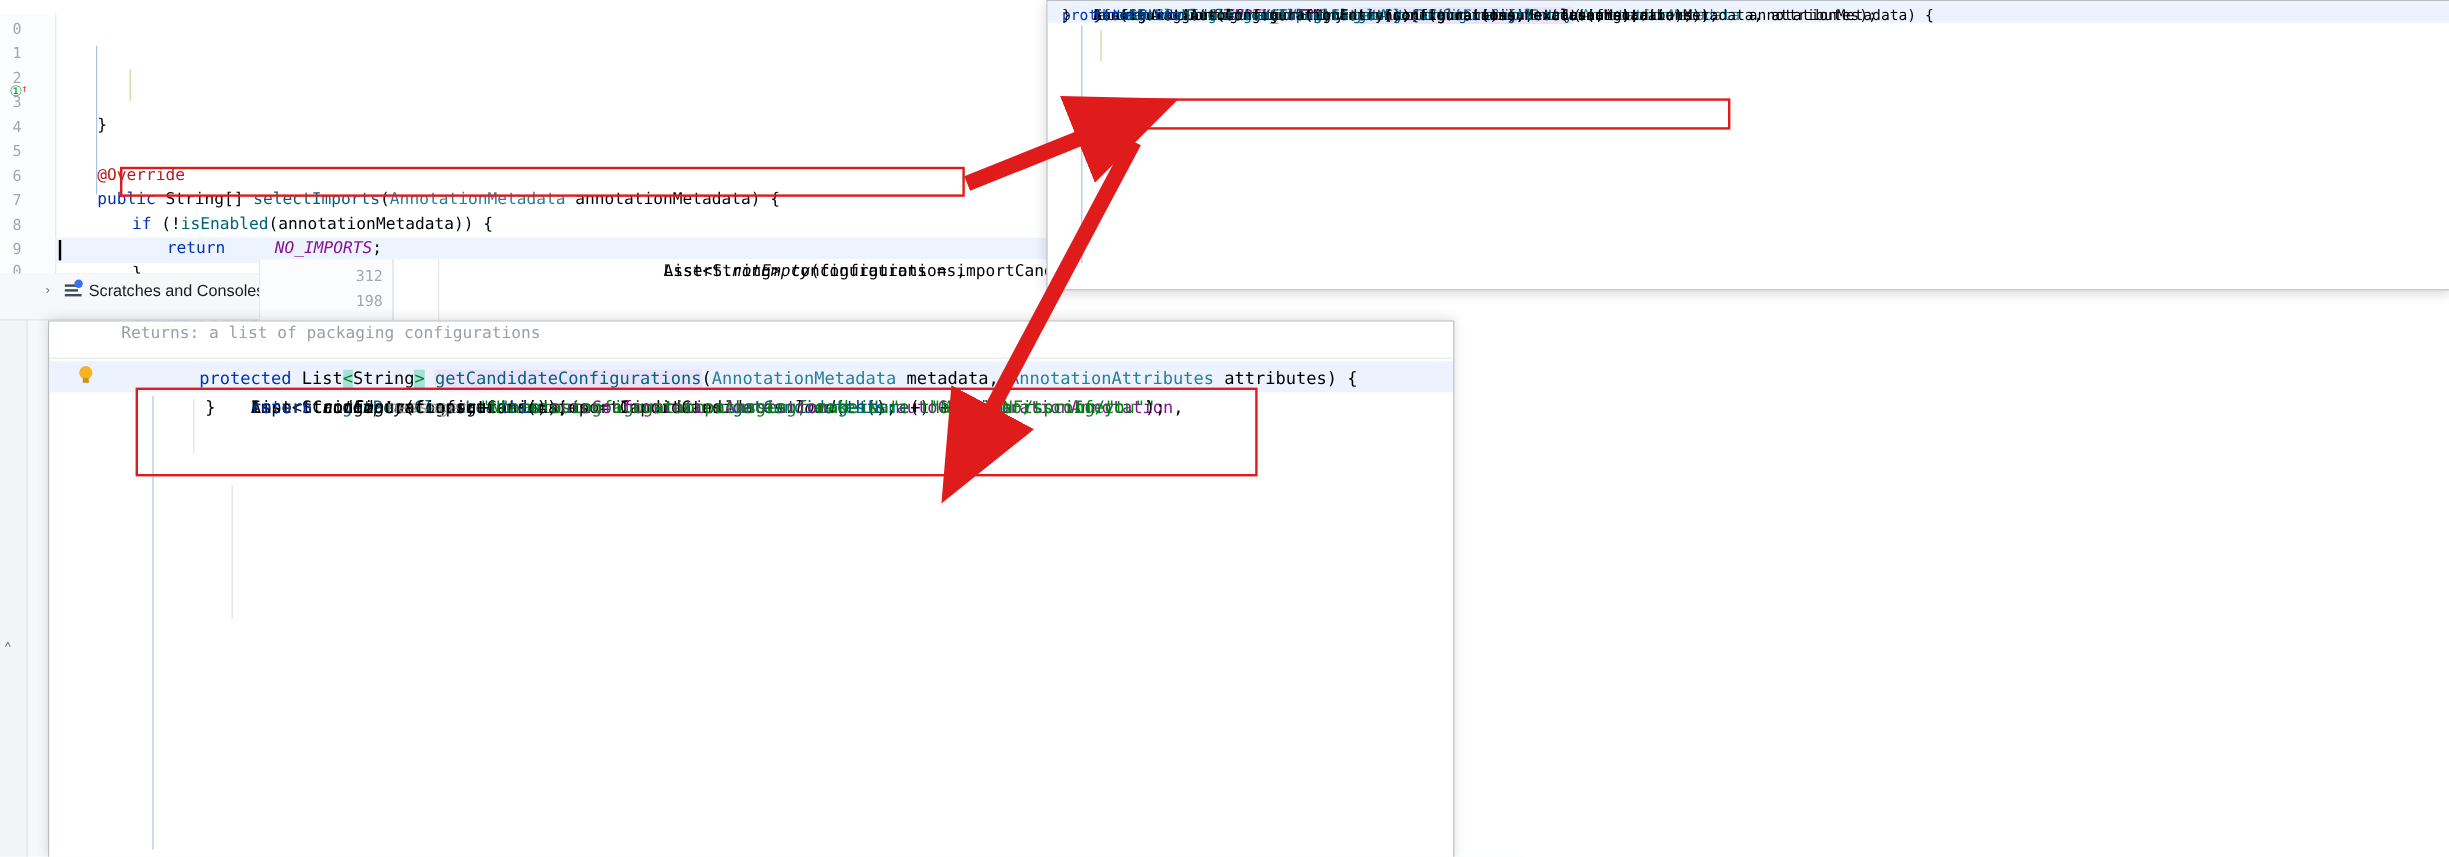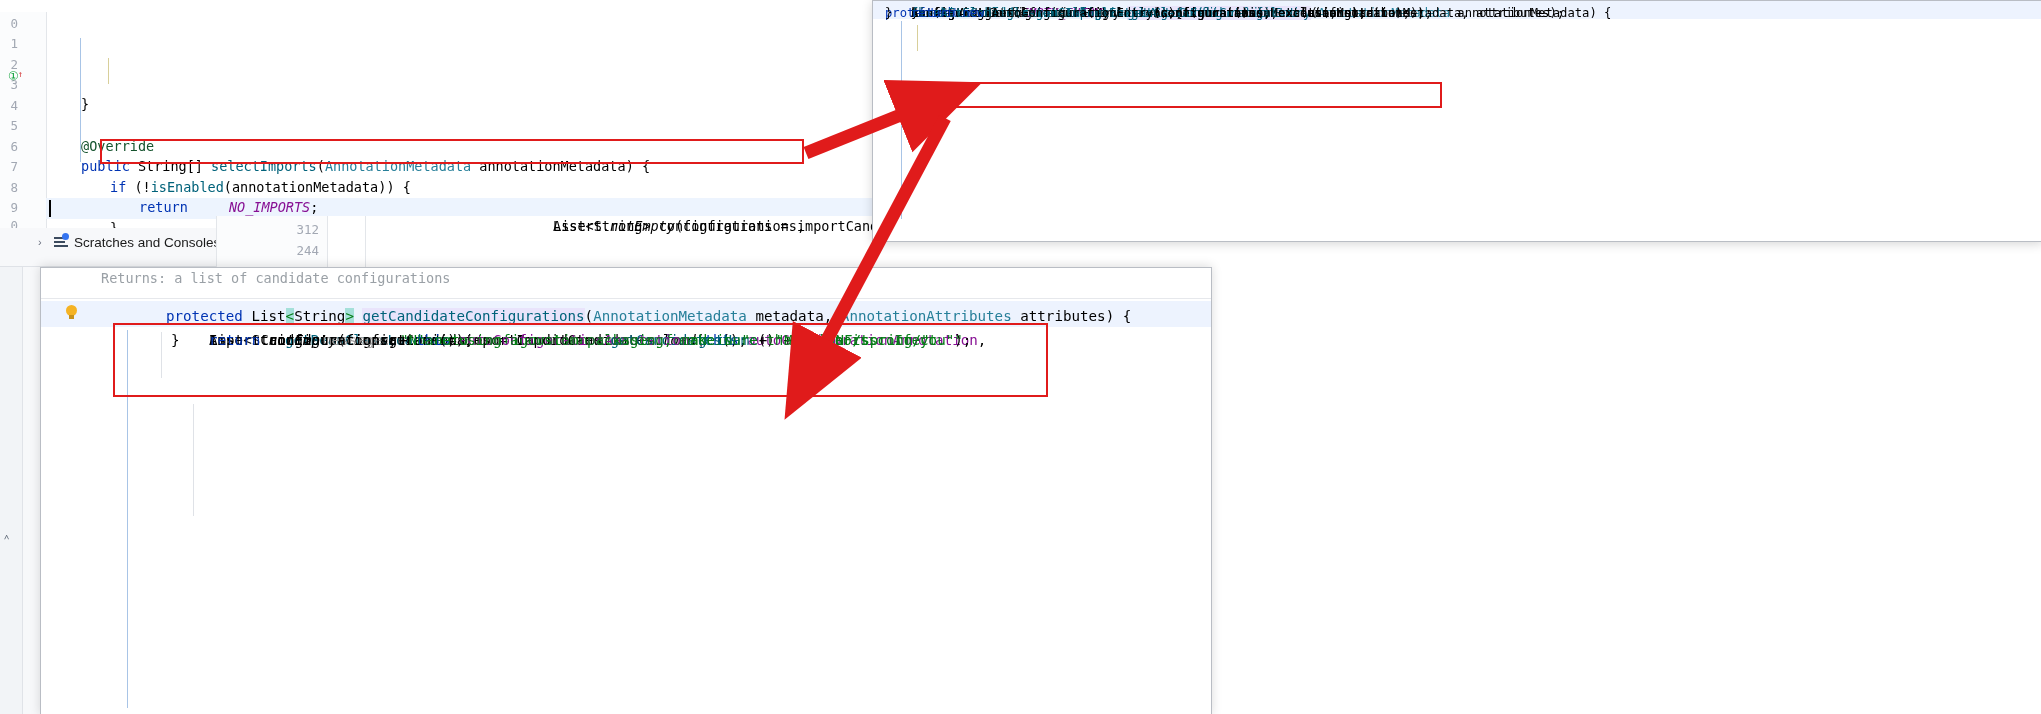"@Override" .anno { color: #14532d -> #b91c1c }
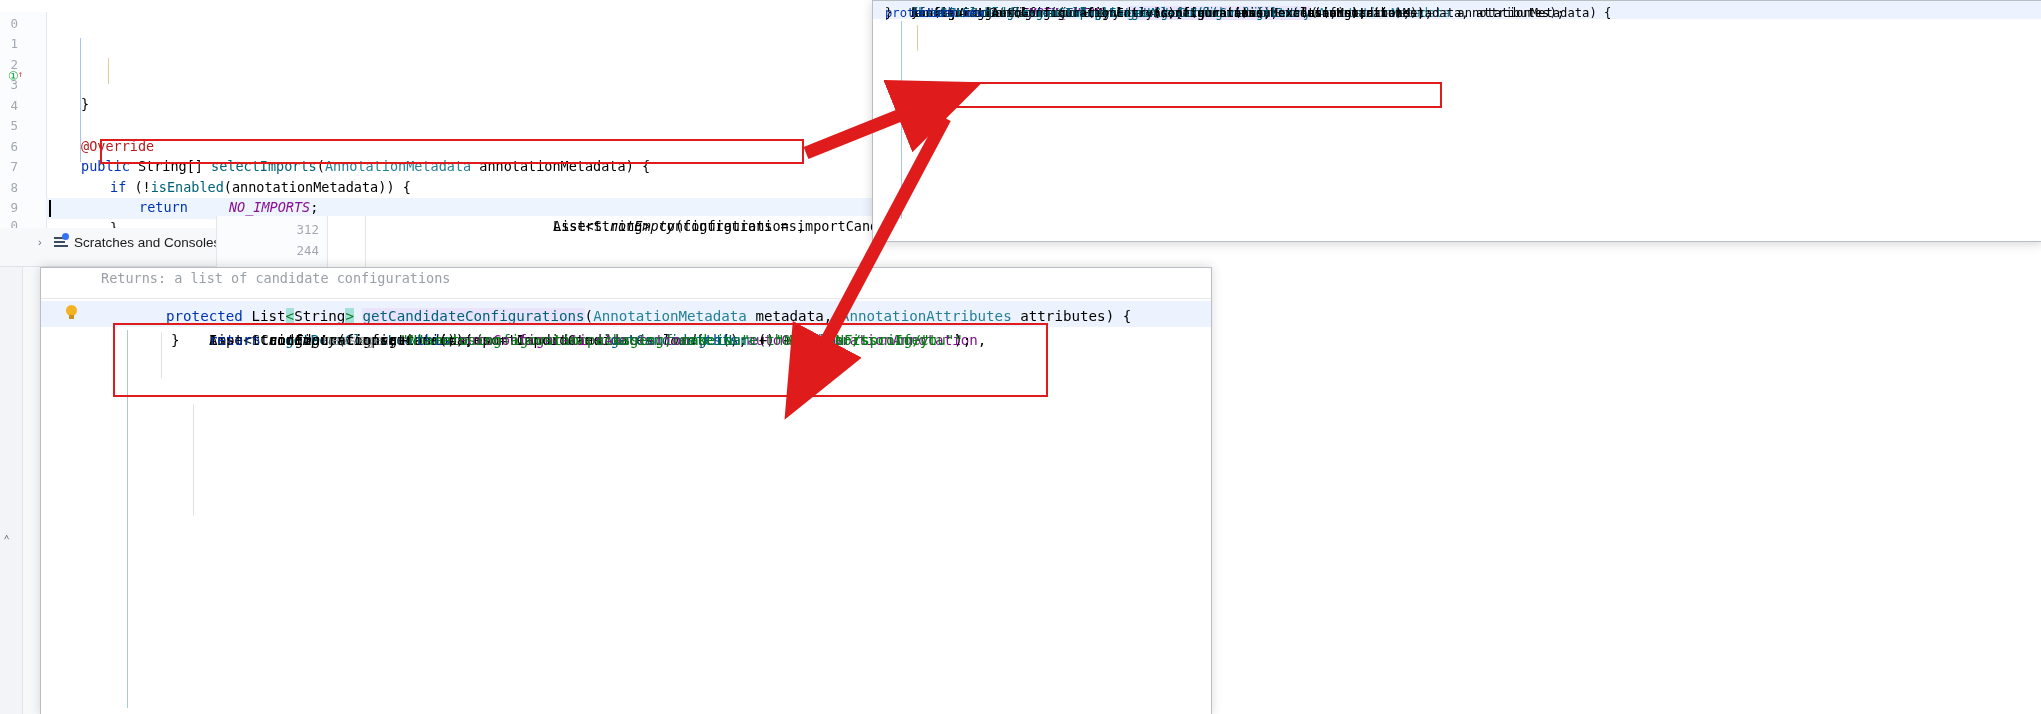"244" div.ln { text: 244 -> 198 }
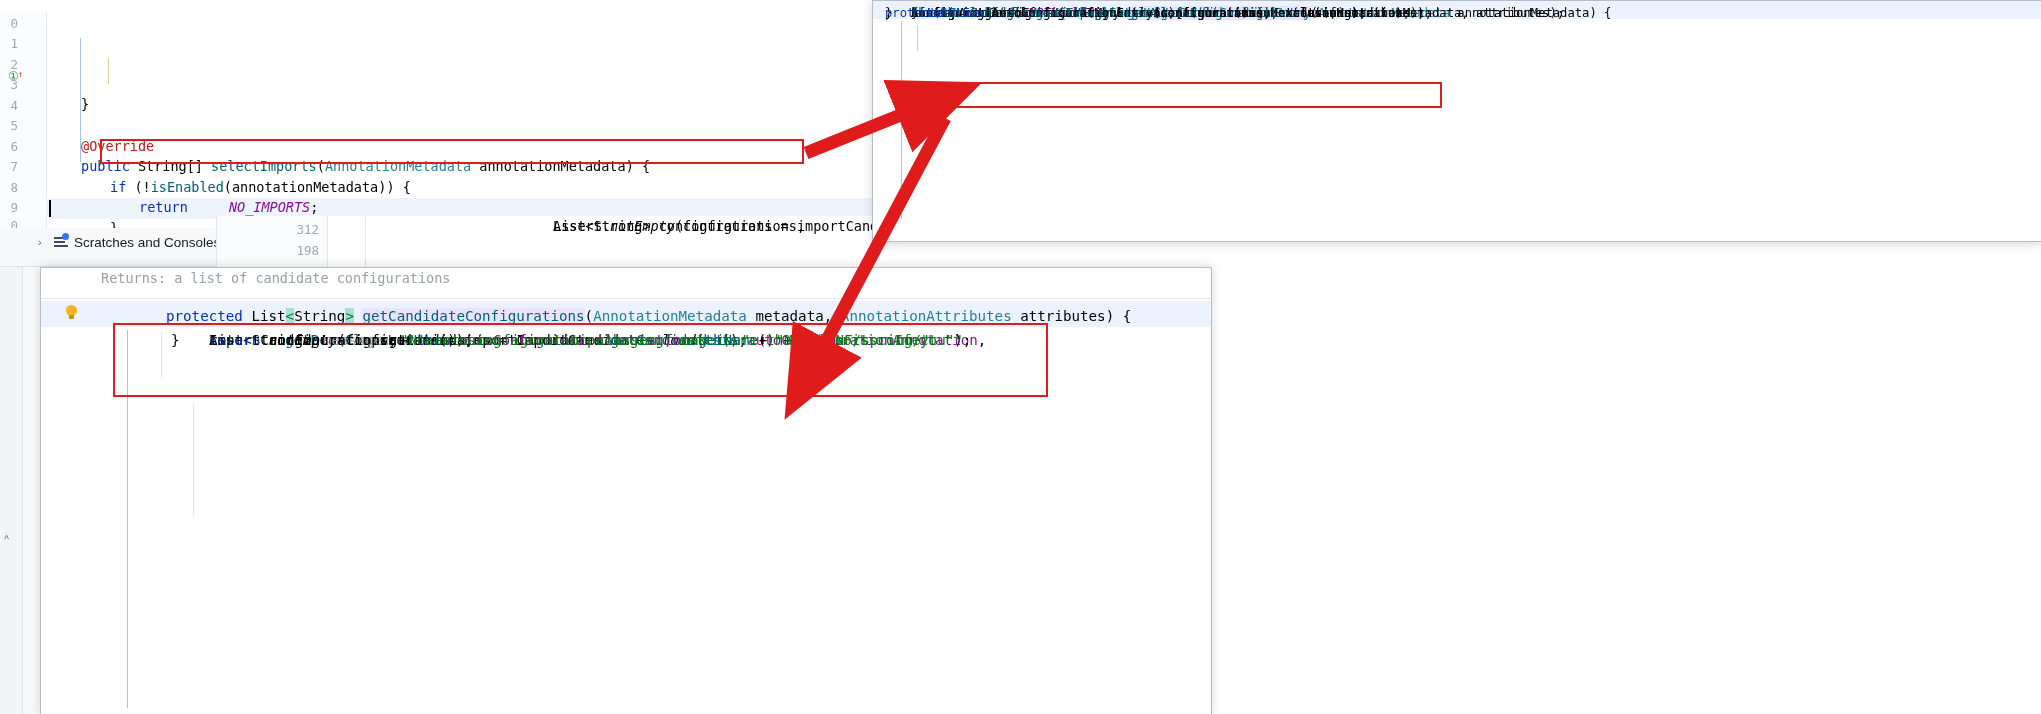"Returns: a list of candidate" div.doc-line { text: candidate -> packaging }
